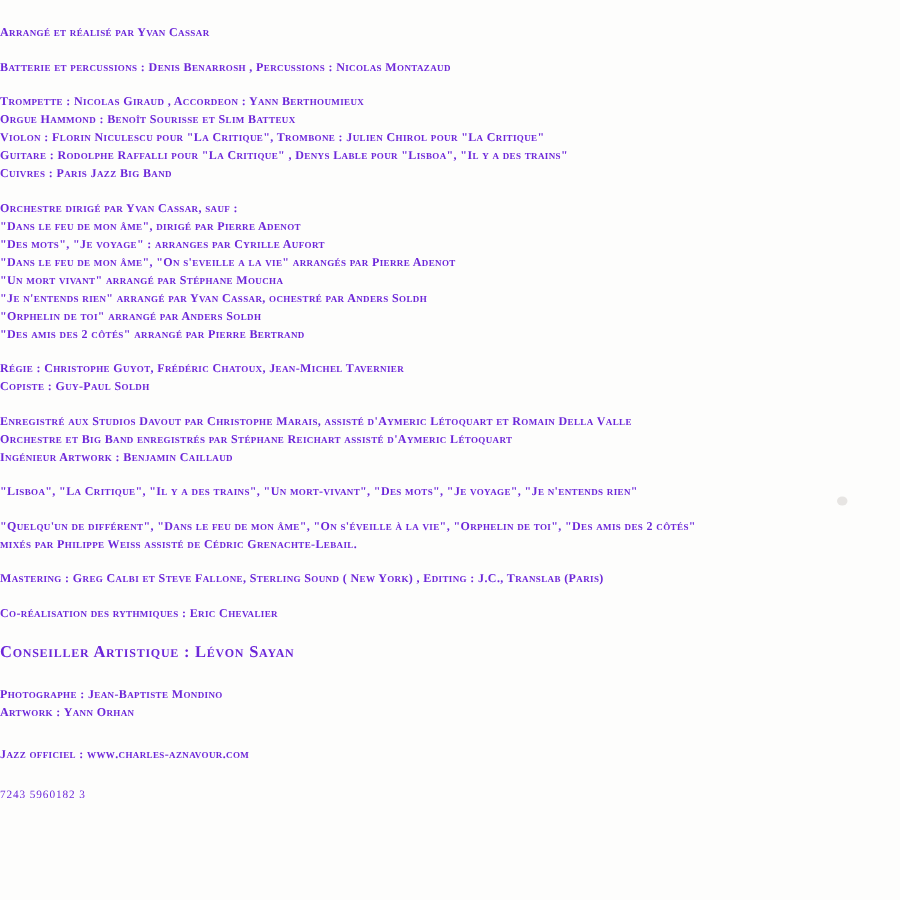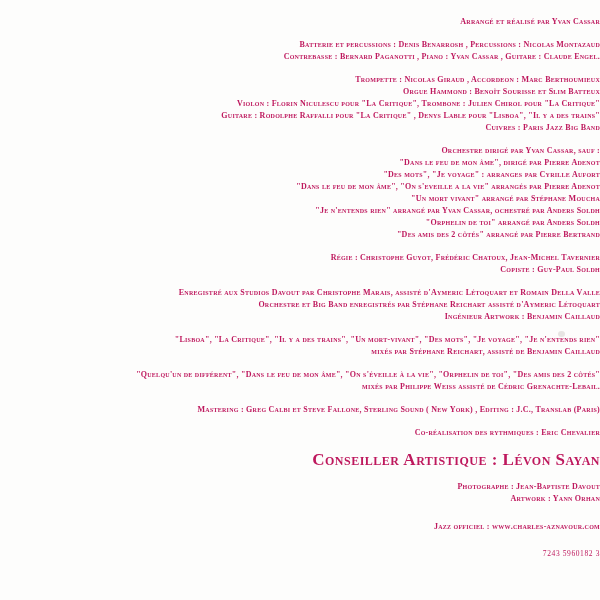"Arrangé et réalisé par Yvan" .page { color: #be185d -> #6d28d9; text-align: right -> left }
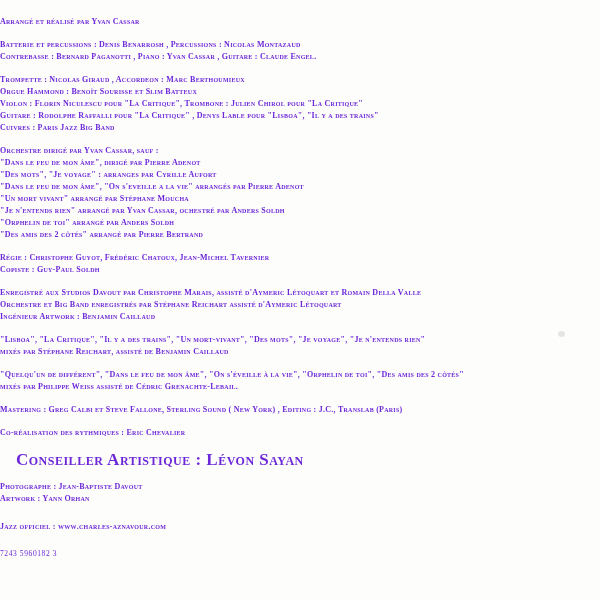"Contrebasse : Bernard Paganotti ," p.line { html: <p>Contrebasse : Bernard Paganotti , Piano : Yvan Cassar , Guitare : Claude Engel.</p> -> none }
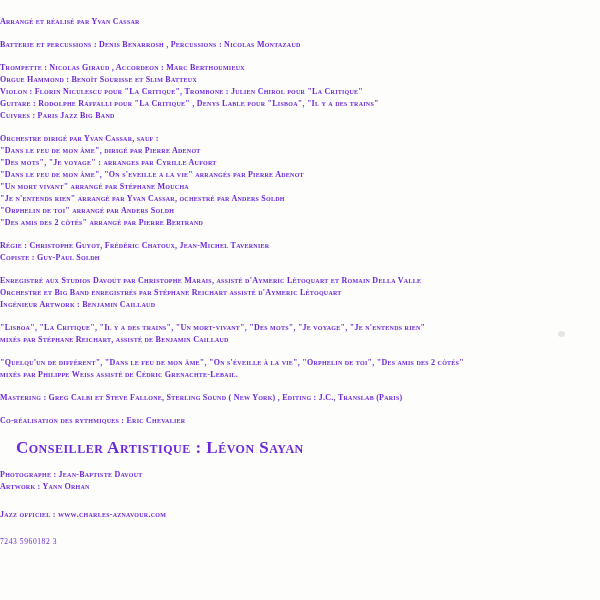"Trompette : Nicolas Giraud ," p.line { text: Marc -> Yann }
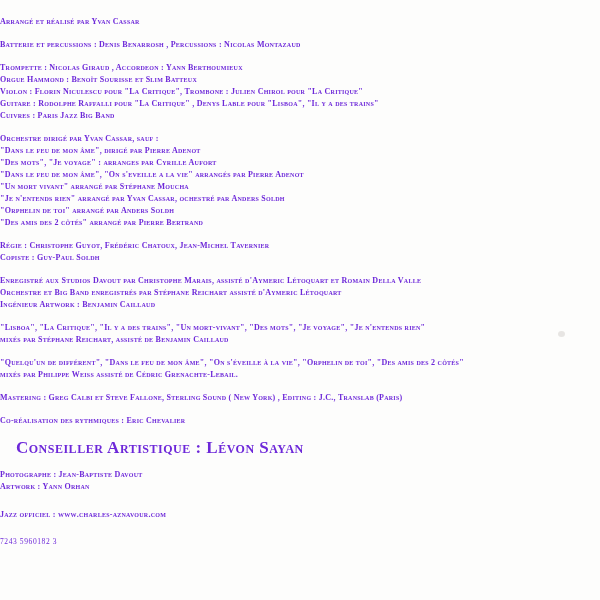"mixés par Stéphane Reichart, assisté" p.line { html: <p>mixés par Stéphane Reichart, assisté de Benjamin Caillaud</p> -> none }
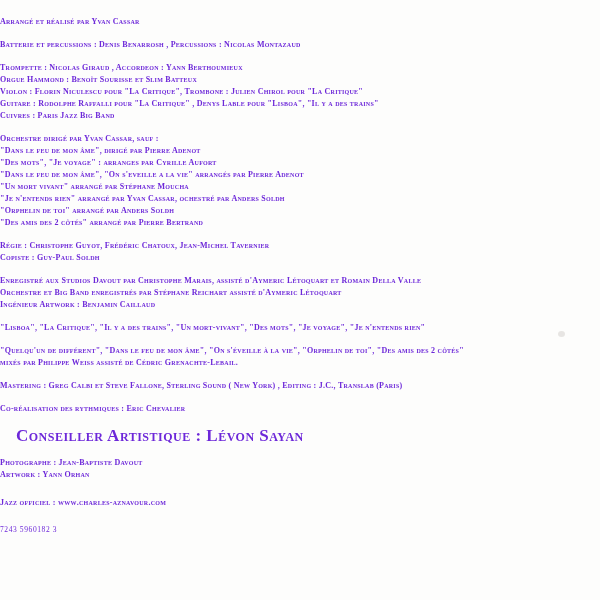"Conseiller Artistique : Lévon Sayan" [data-name="section-conseiller-artistique"] .line { font-size: 17px -> 11px; padding-left: 16px -> none }
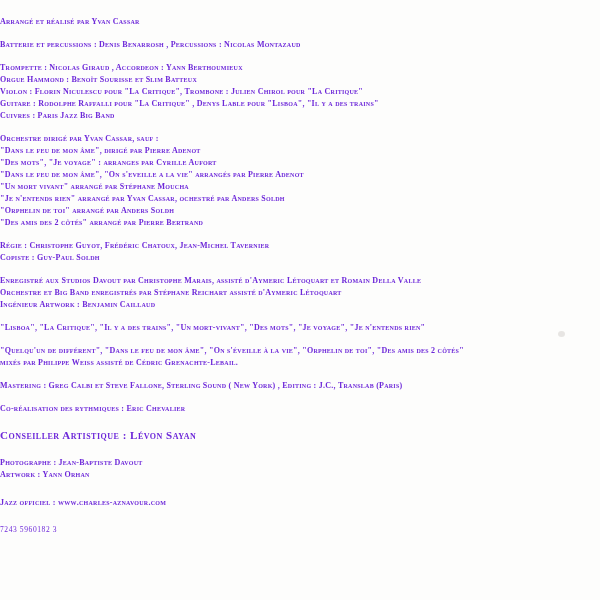"Photographe : Jean-Baptiste Davout" p.line { text: Davout -> Mondino }
